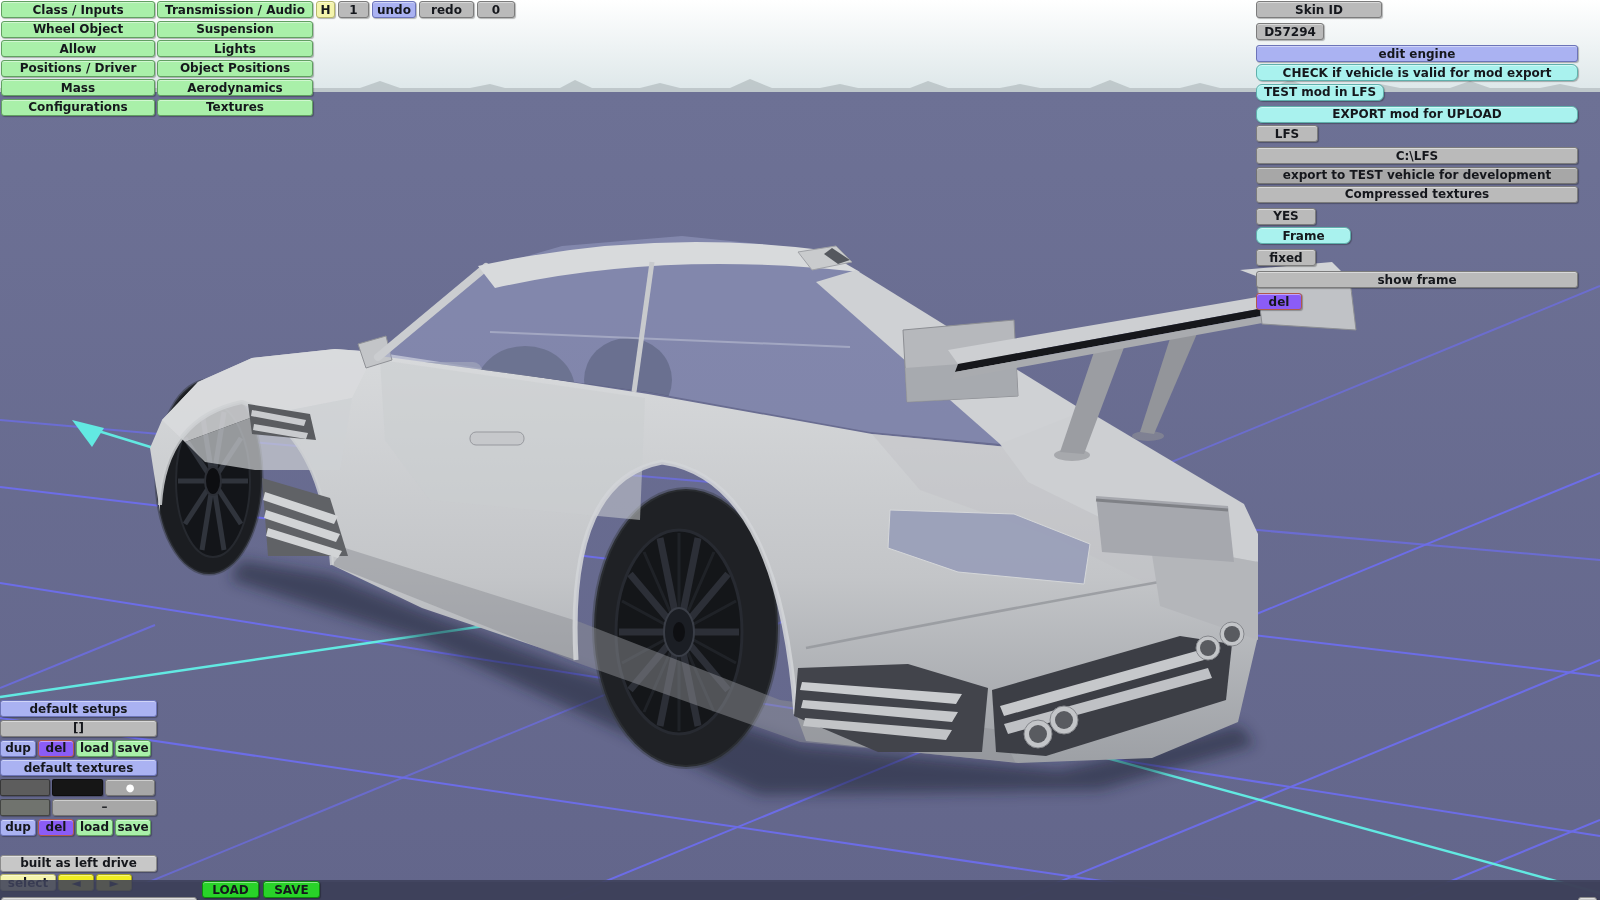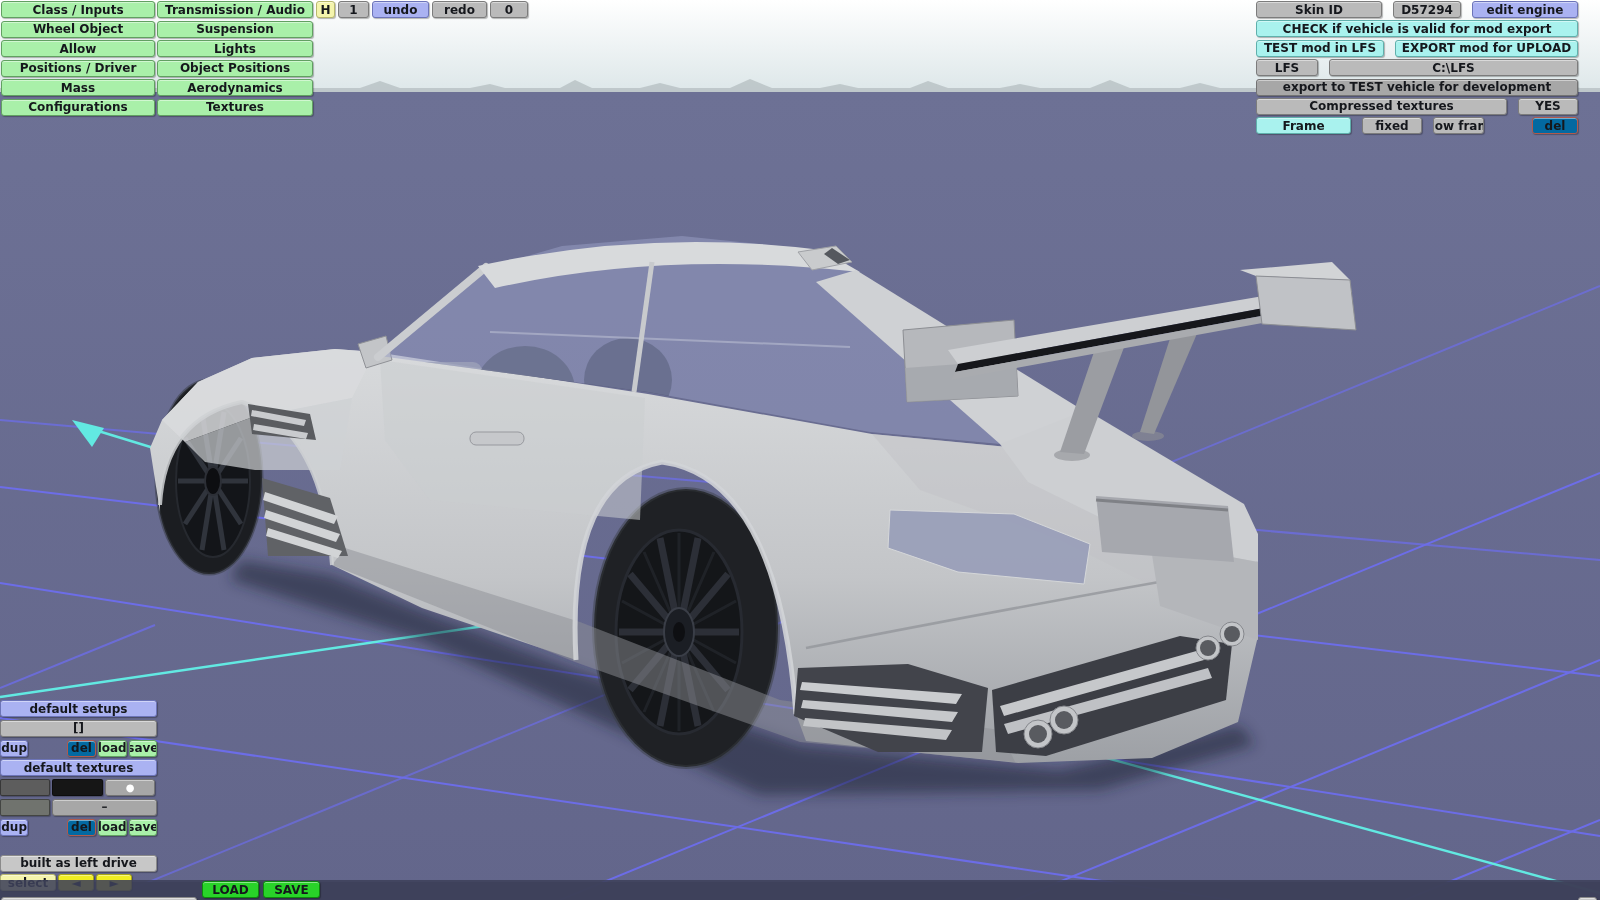"undo" div.btn { width: 57px -> 44px }
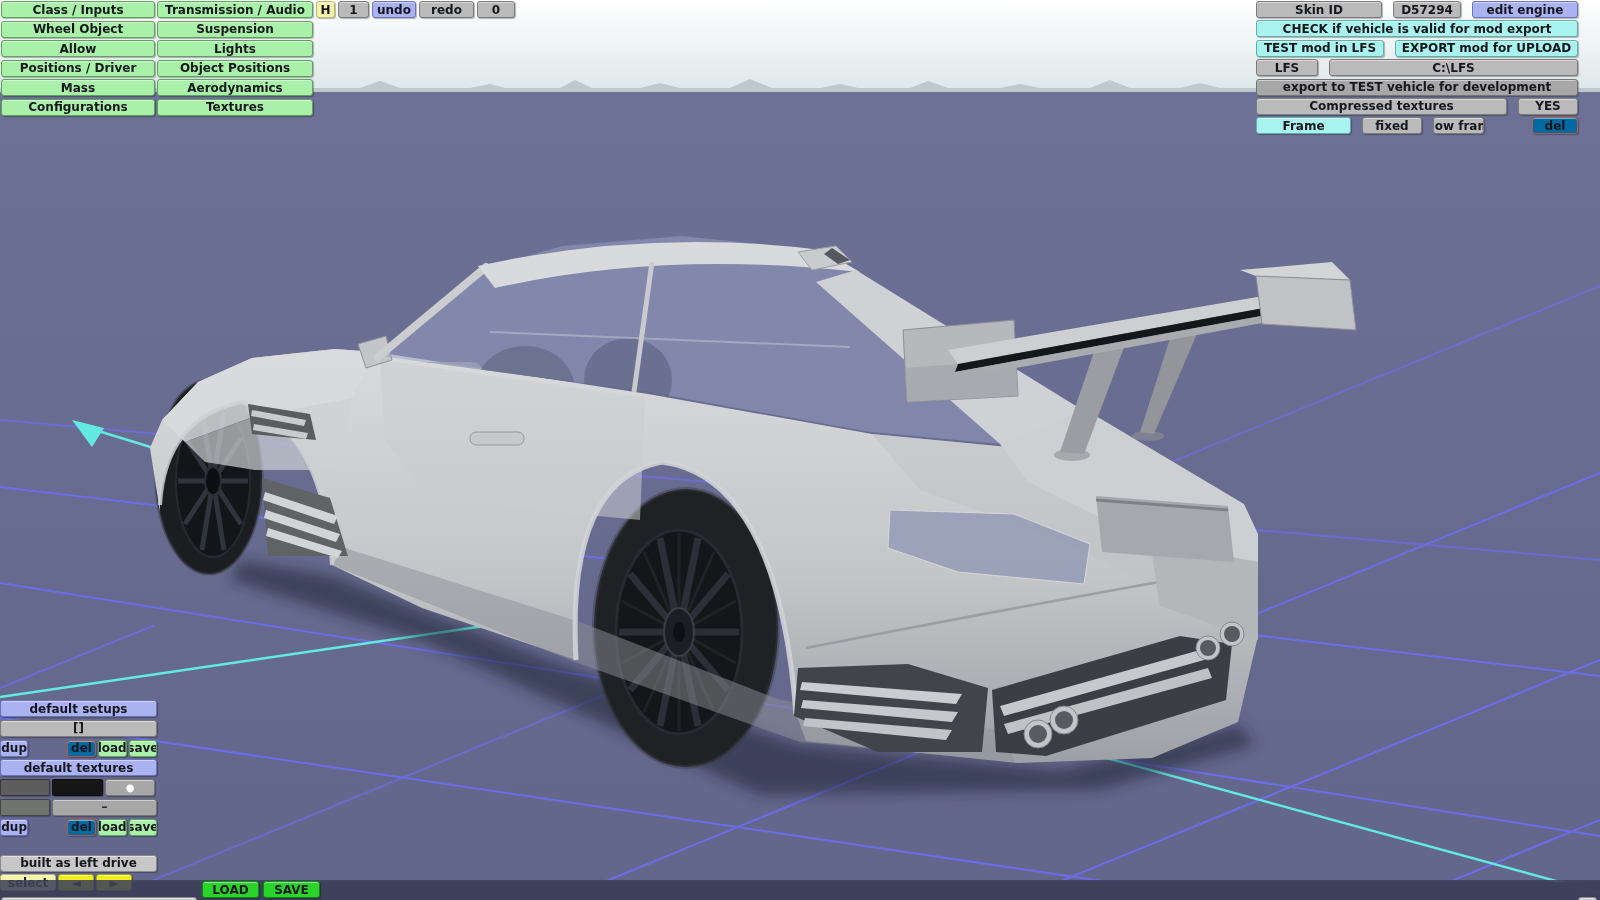"Skin ID" .prow { flex-direction: none -> column; gap: 11px -> 5px }
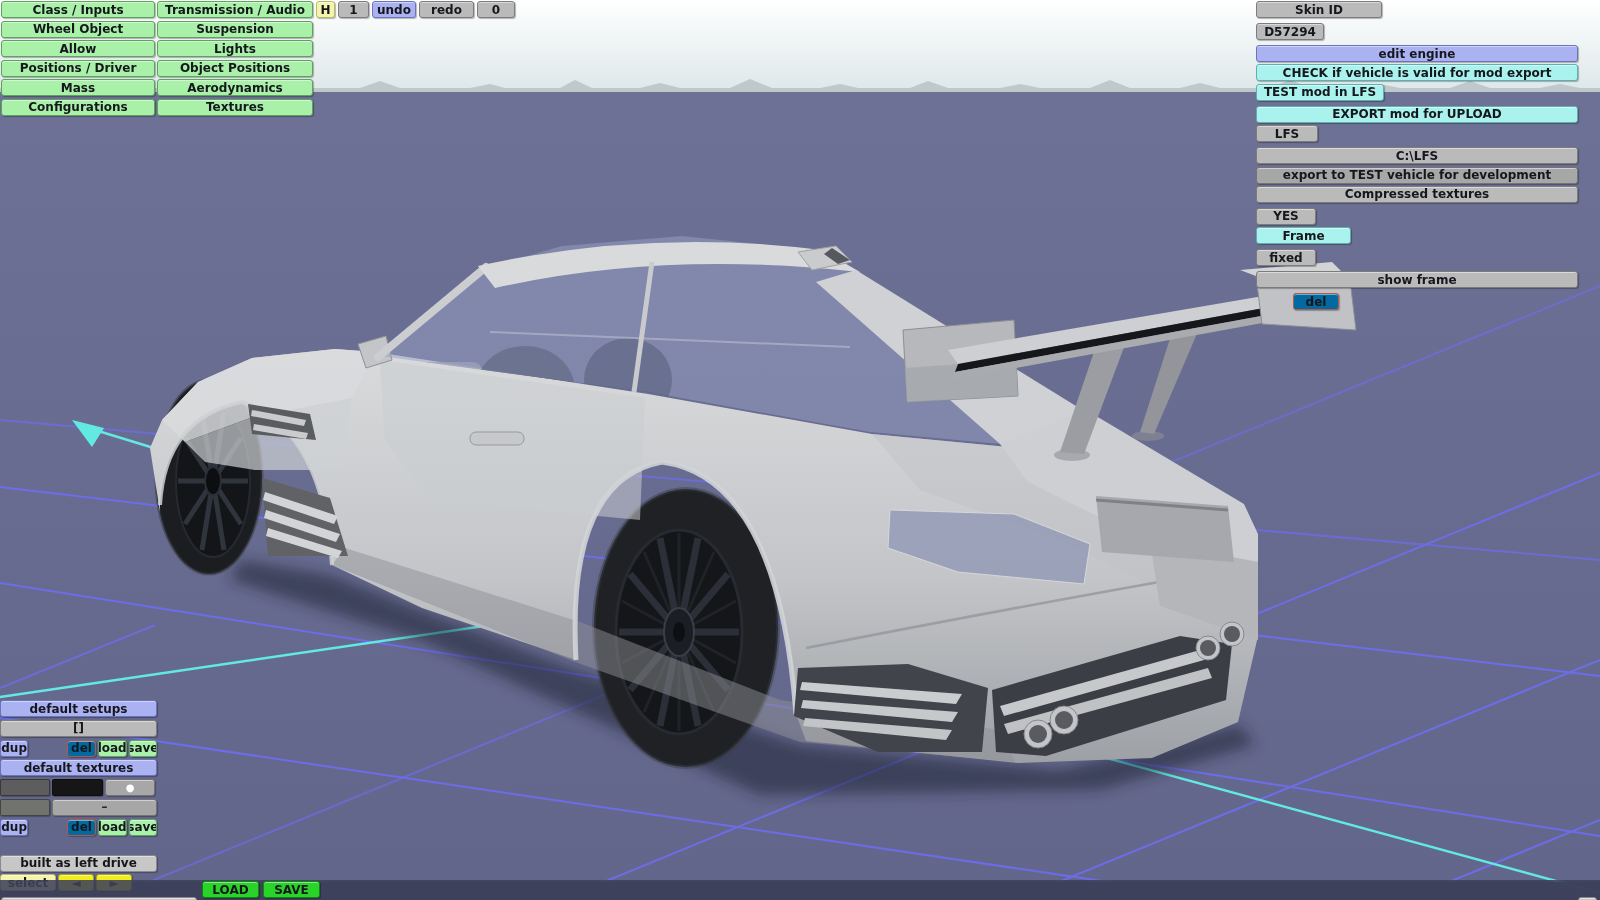"CHECK if vehicle is valid" .cyan { border-radius: none -> 6px }
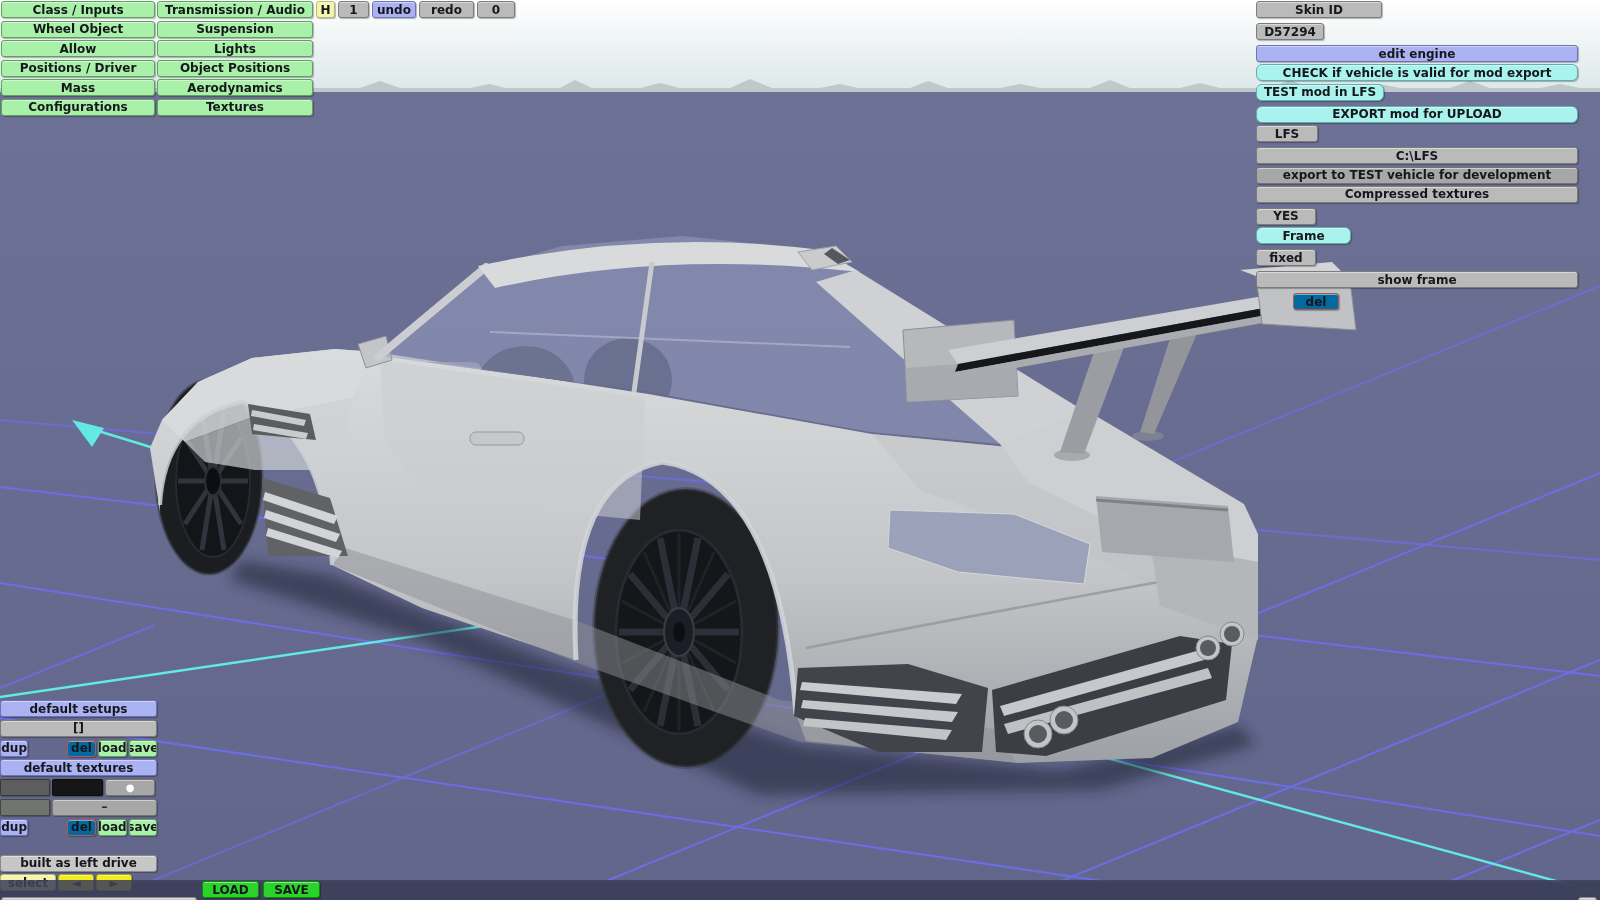"del" .salmon { background: #0369a1 -> #8b5cf6; margin-left: 37px -> none }
